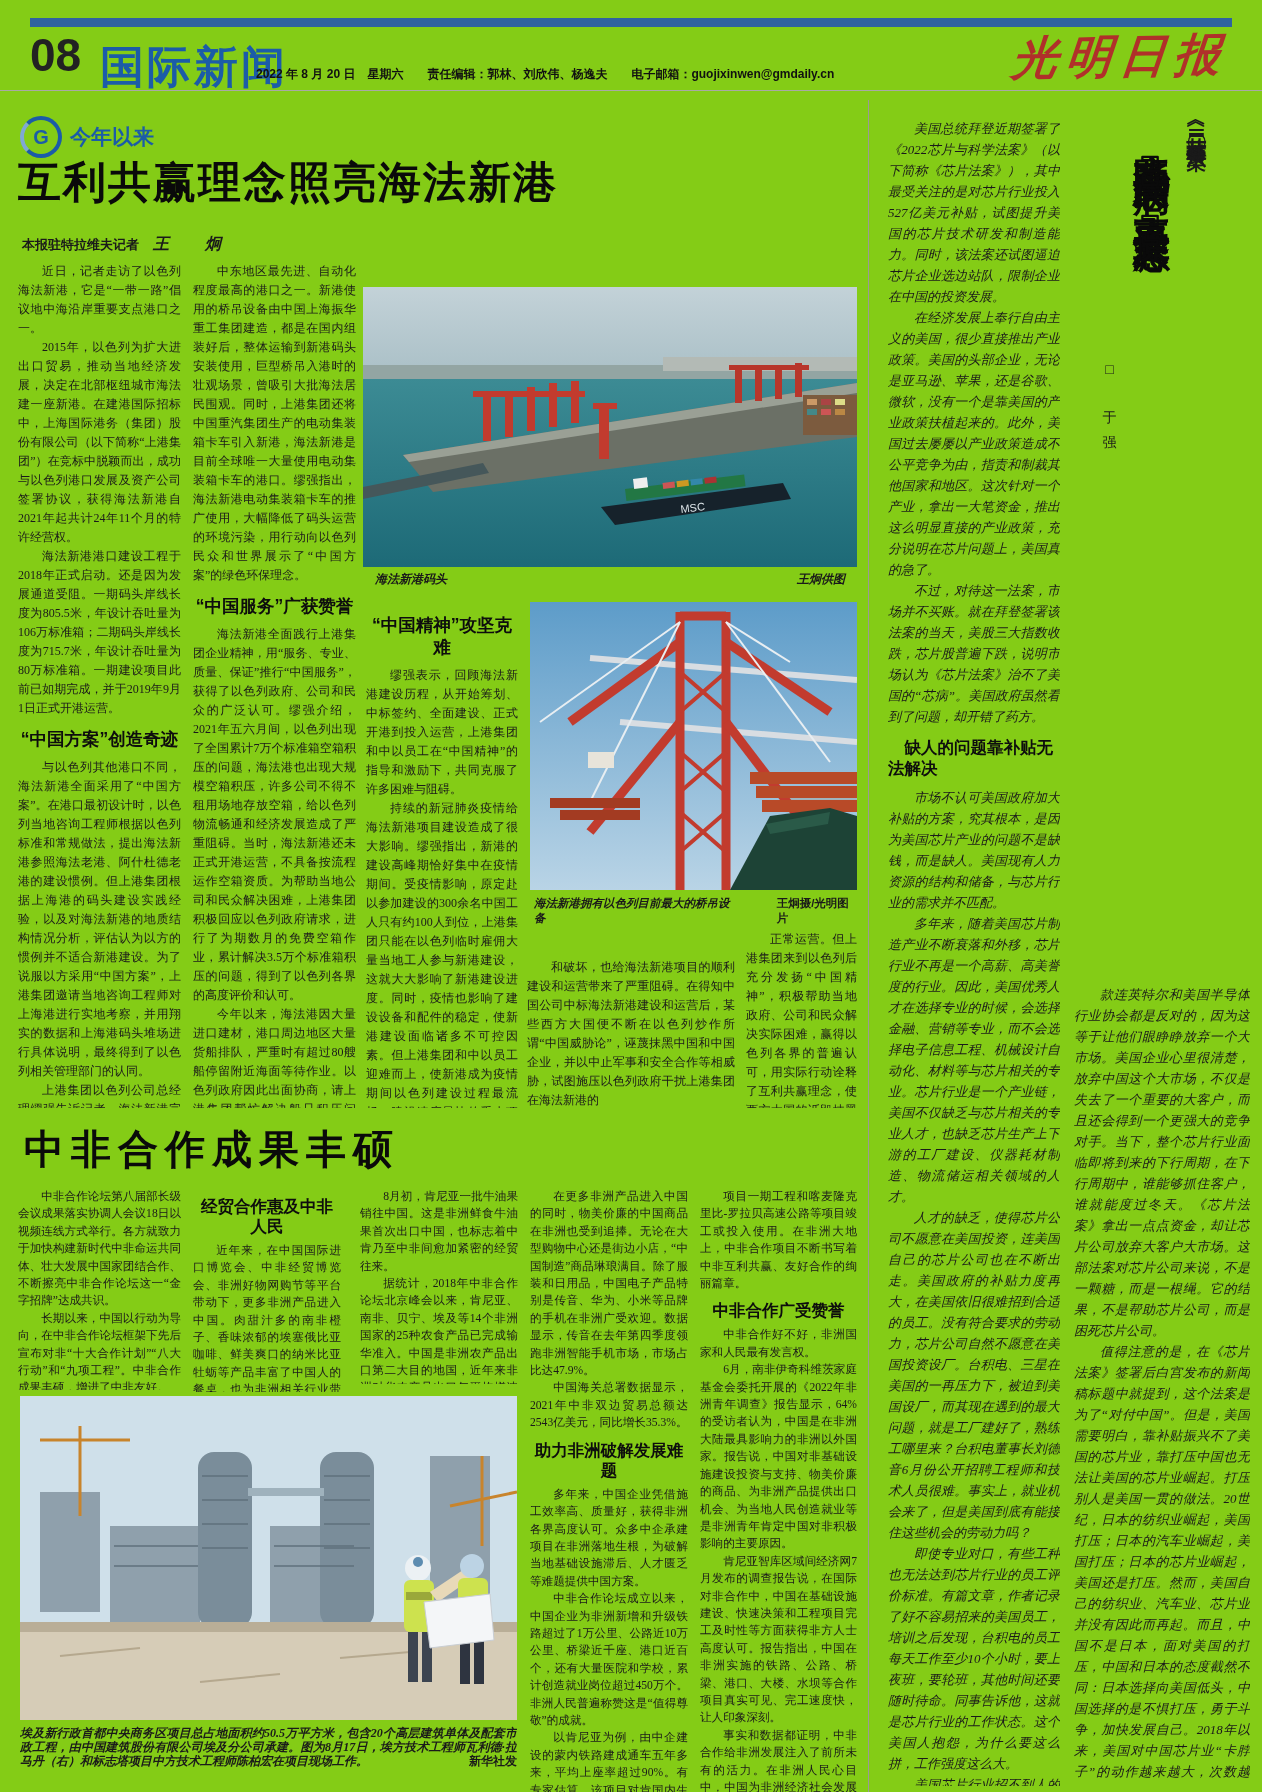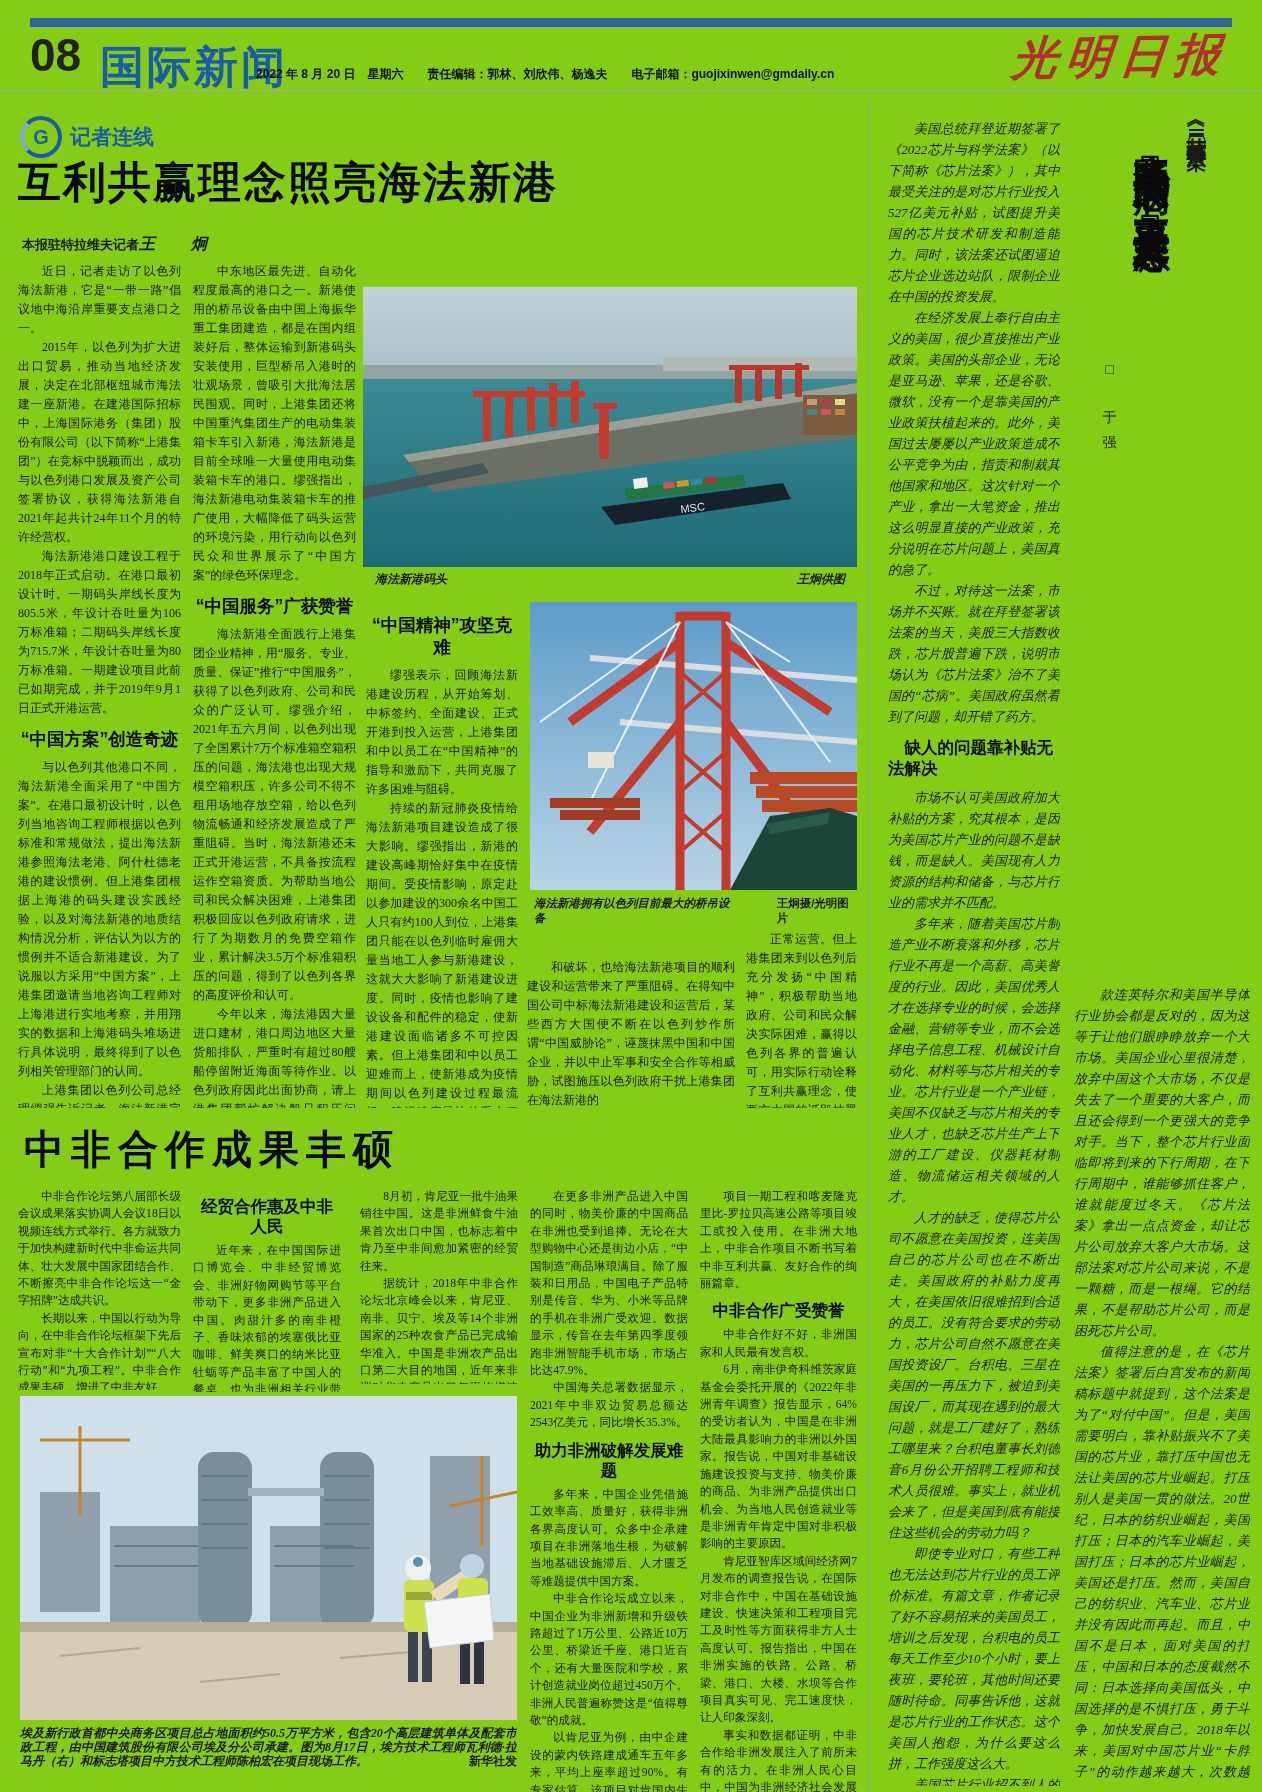"记者连线" span.badge-label { text: 记者连线 -> 今年以来 }
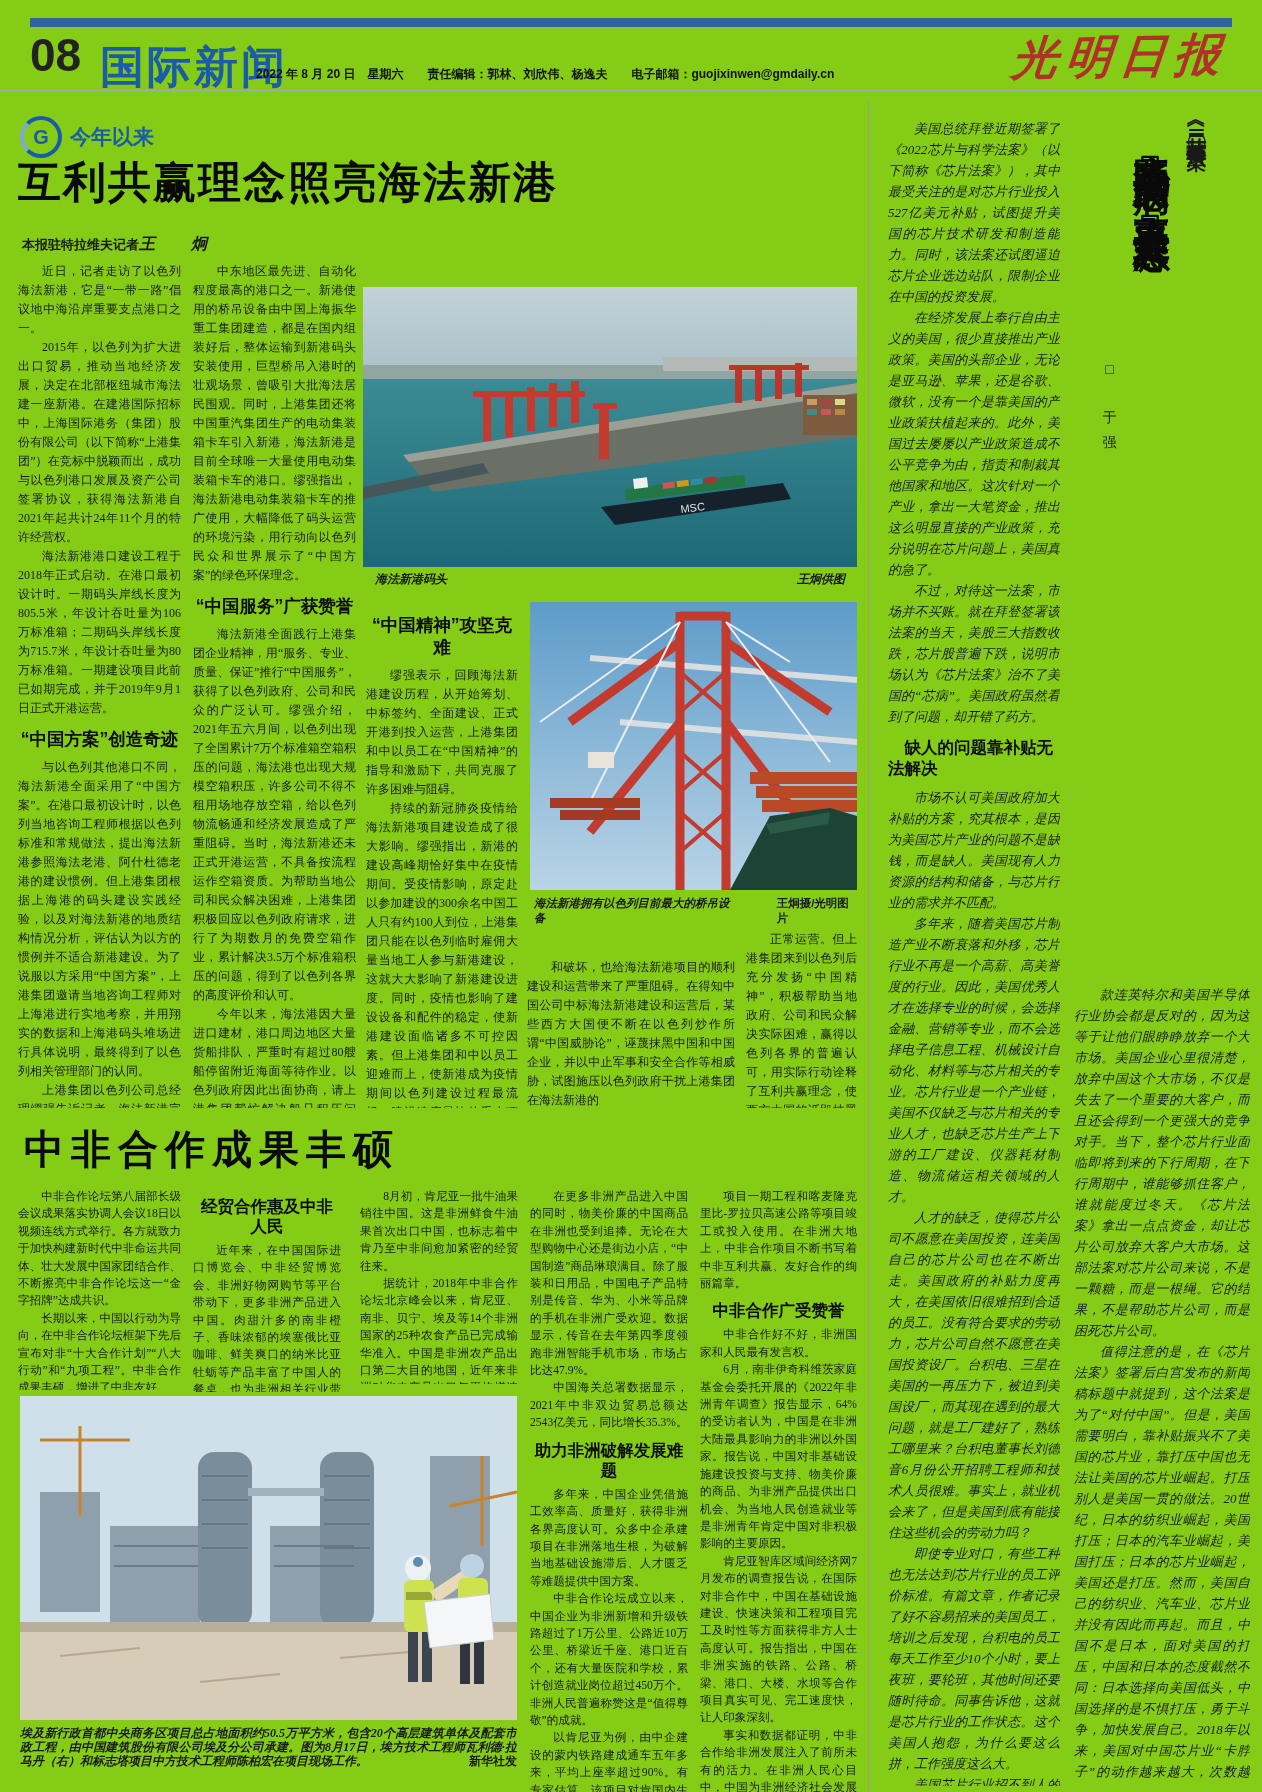"王 炯" .byline .byline-name { margin-left: none -> 14px }
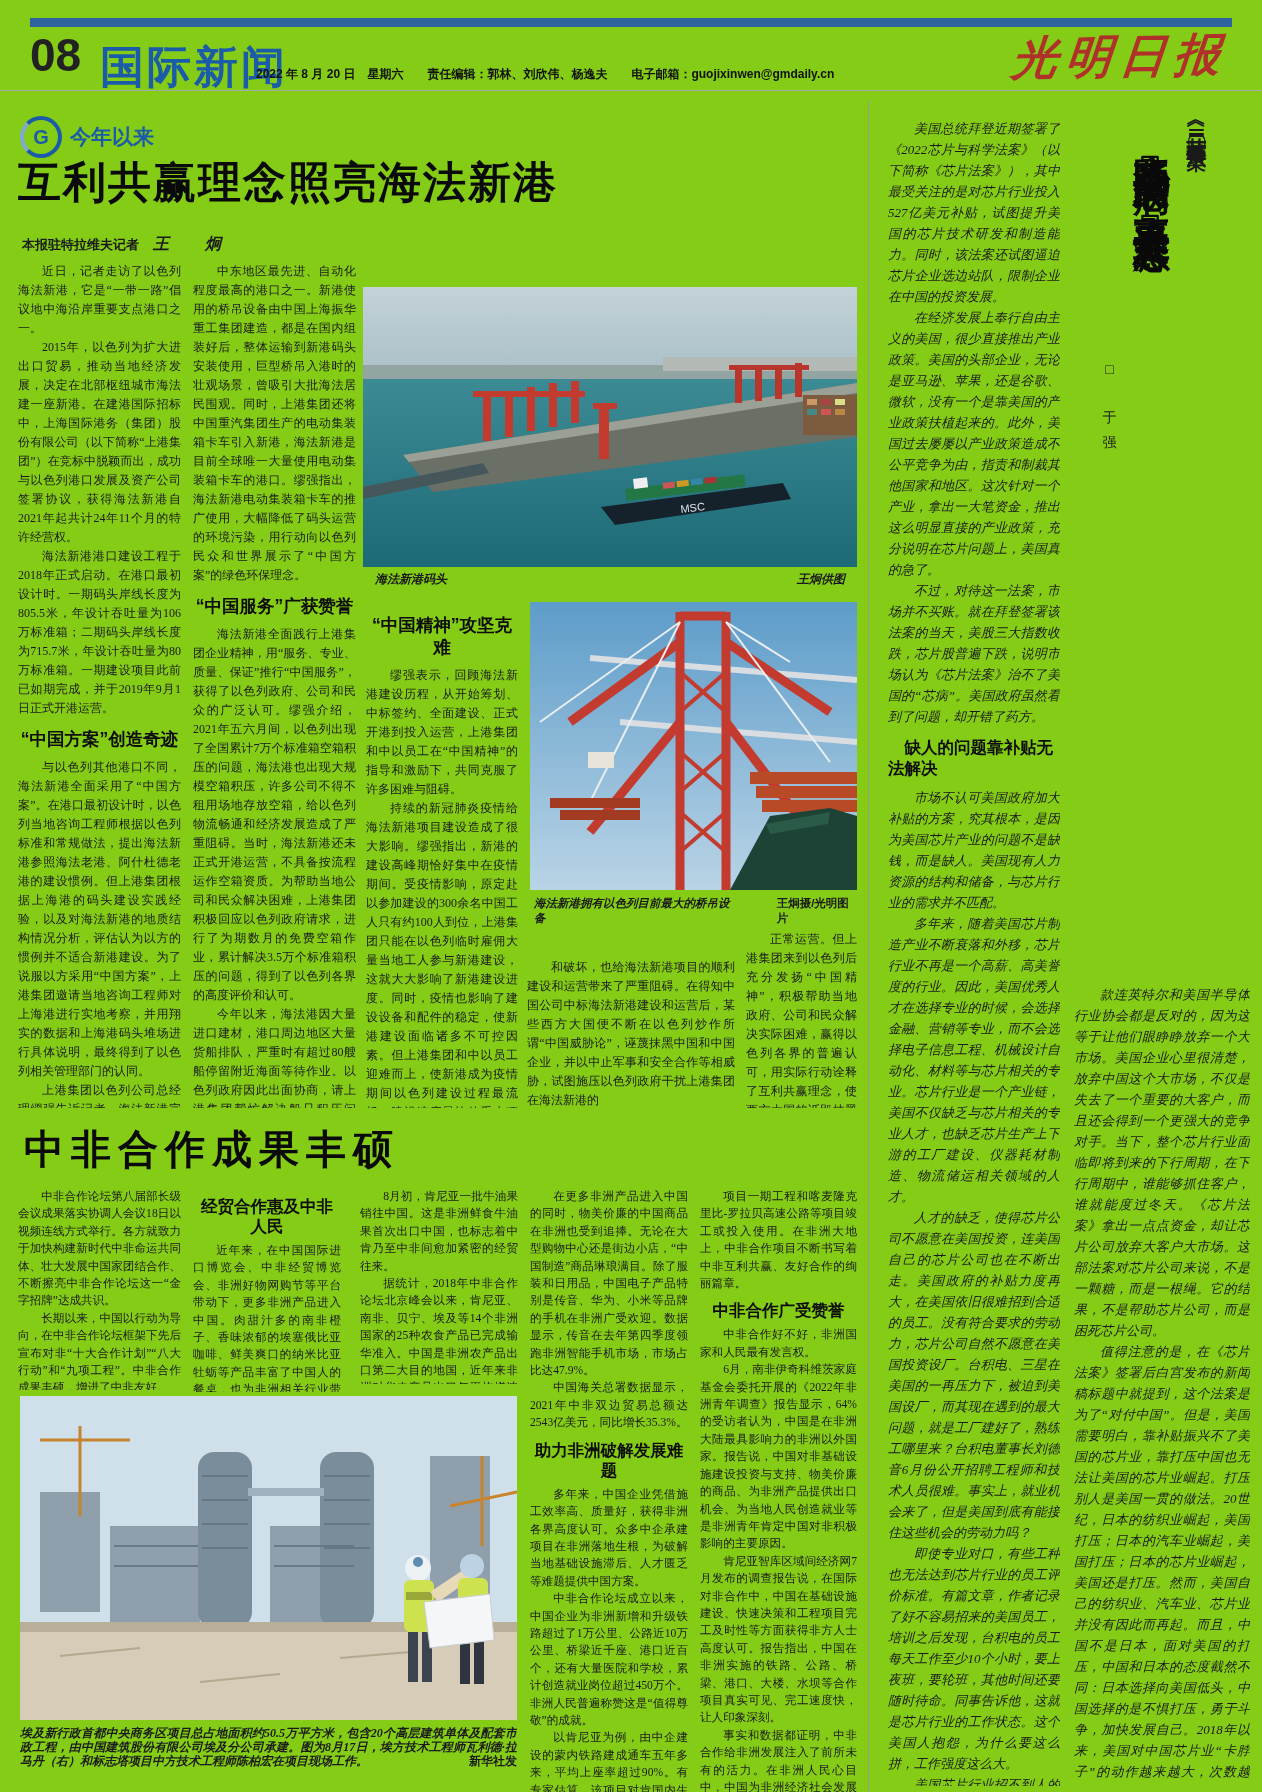"海法新港港口建设工程于2018年正式启动。在港口最初设计时。一期码头岸线长度为8" p.col-p { text: 在港口最初设计时 -> 还是因为发展通道受阻 }
